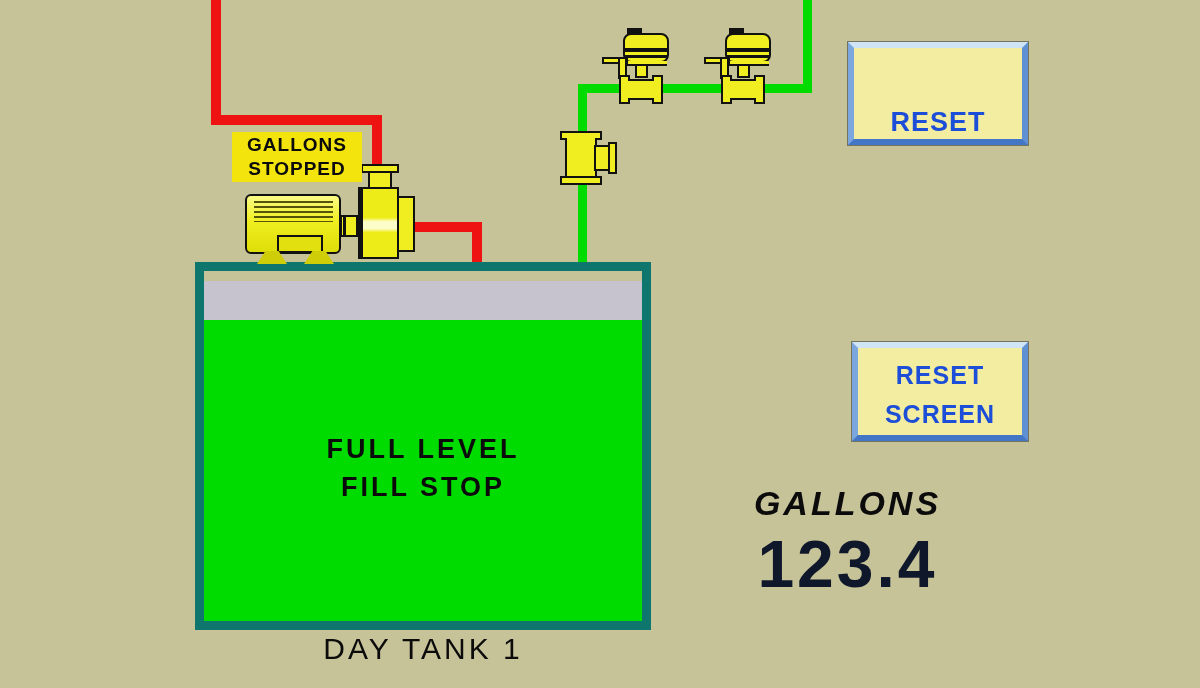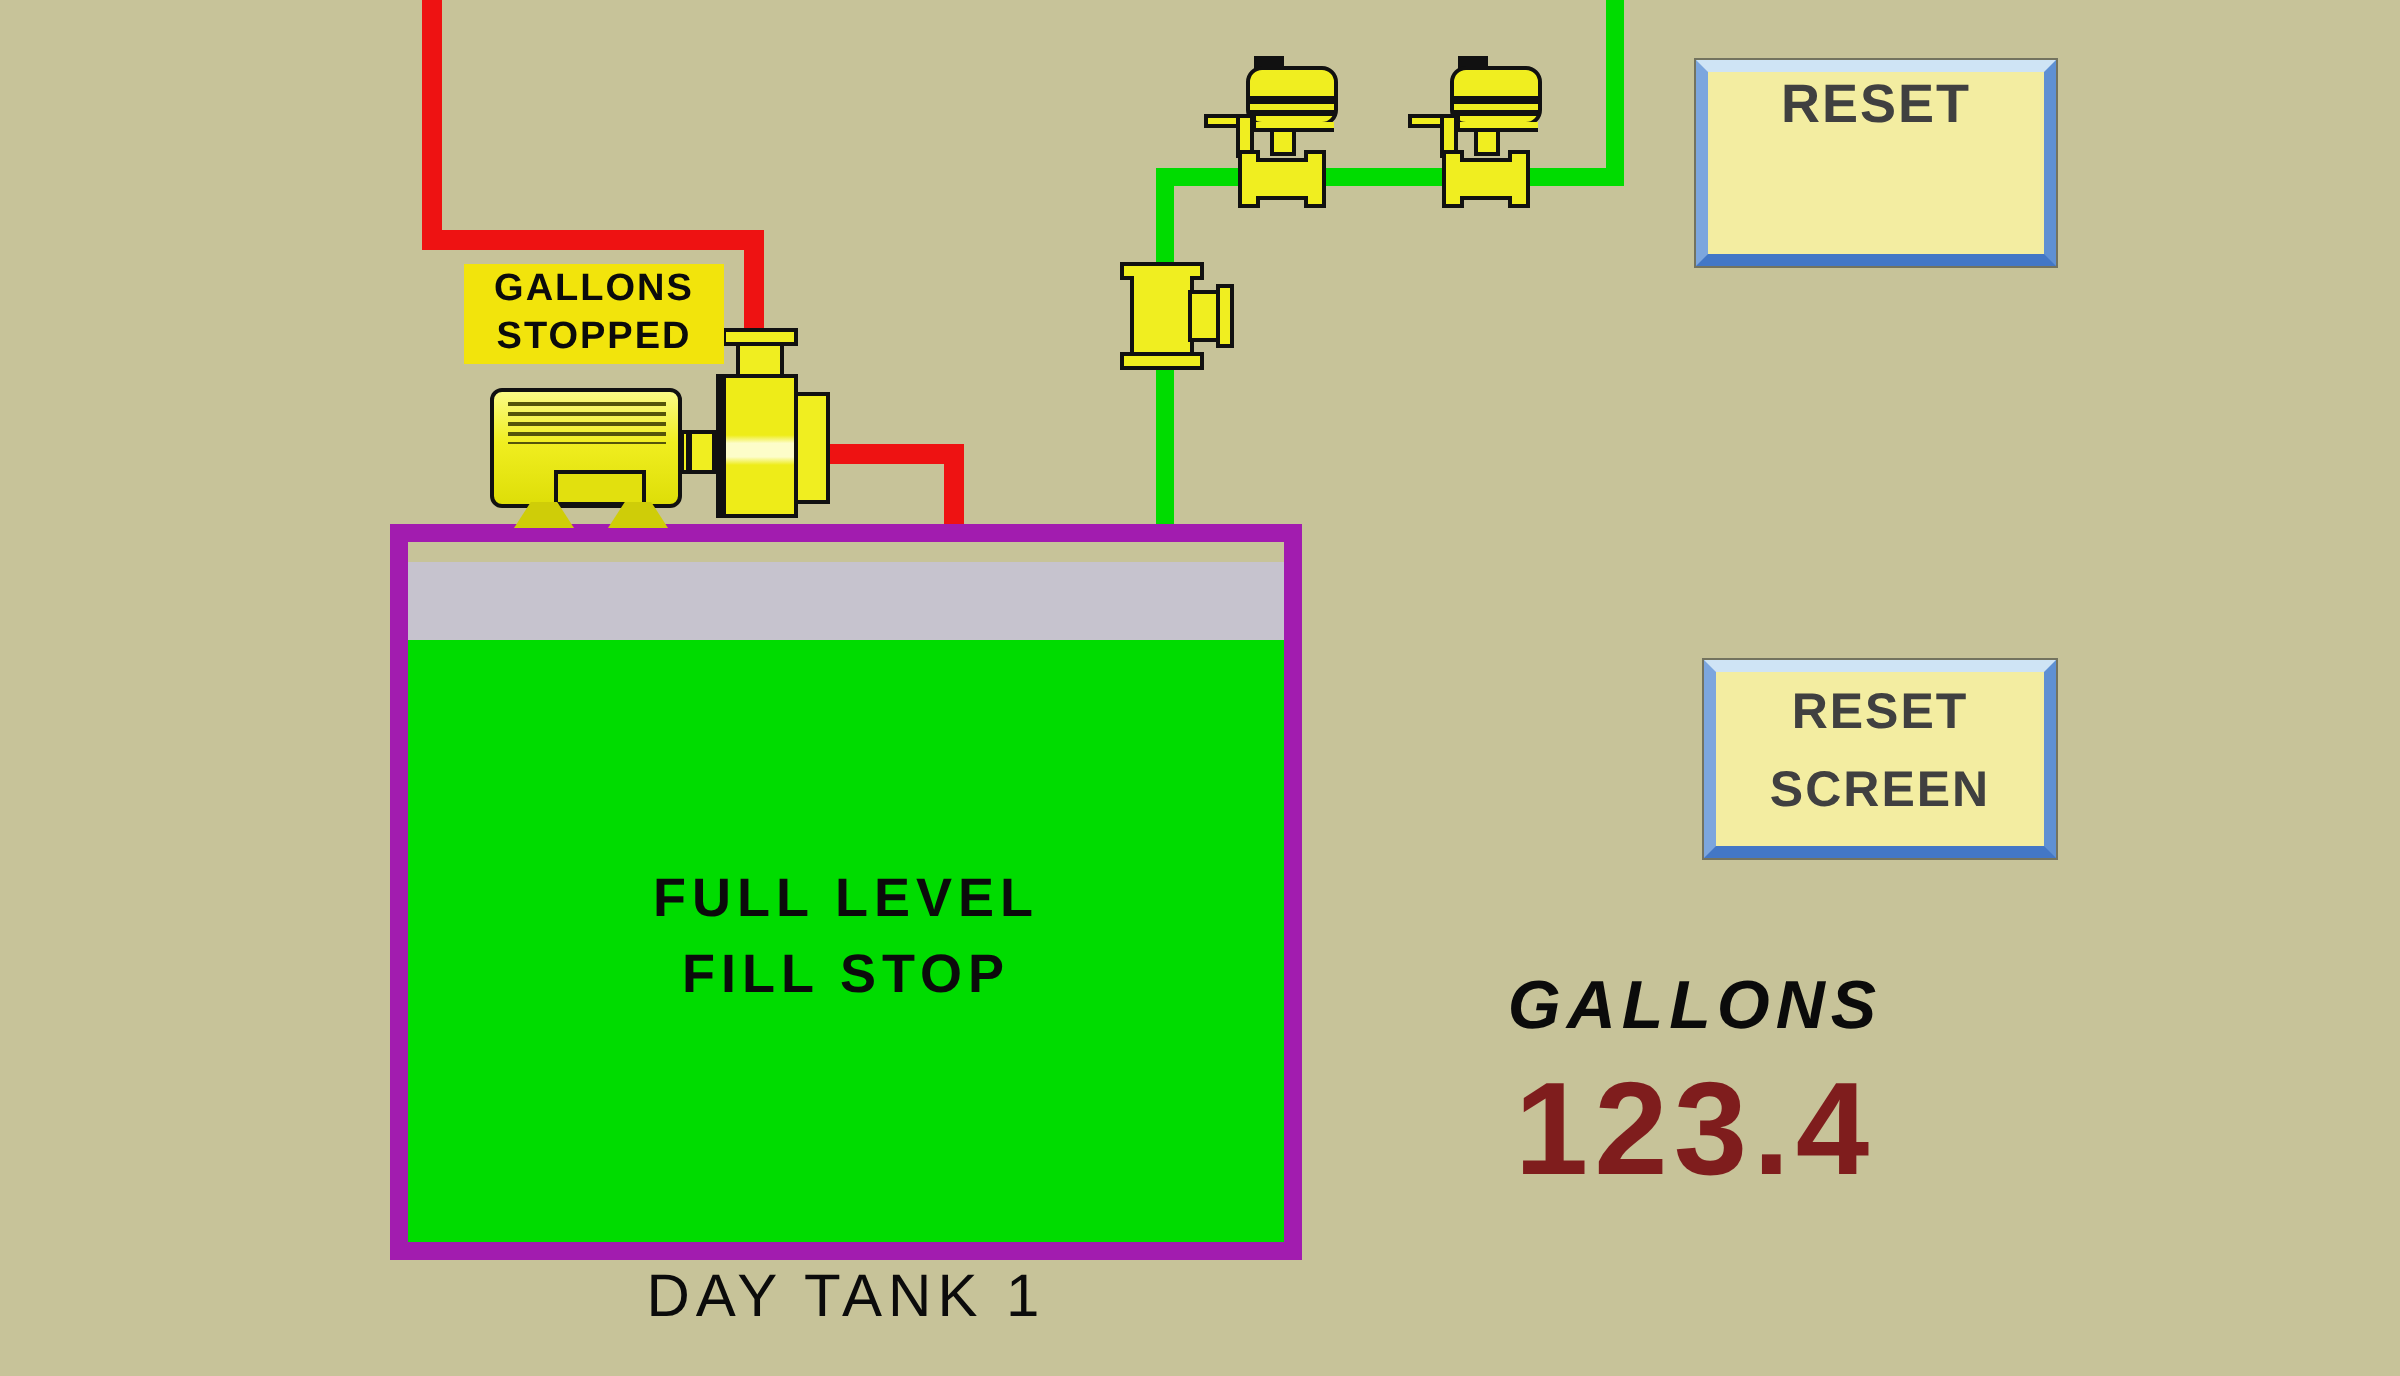"RESET" .hmi-btn { color: #404040 -> #1d4ed8; justify-content: flex-start -> flex-end; margin-top: none -> 12px }
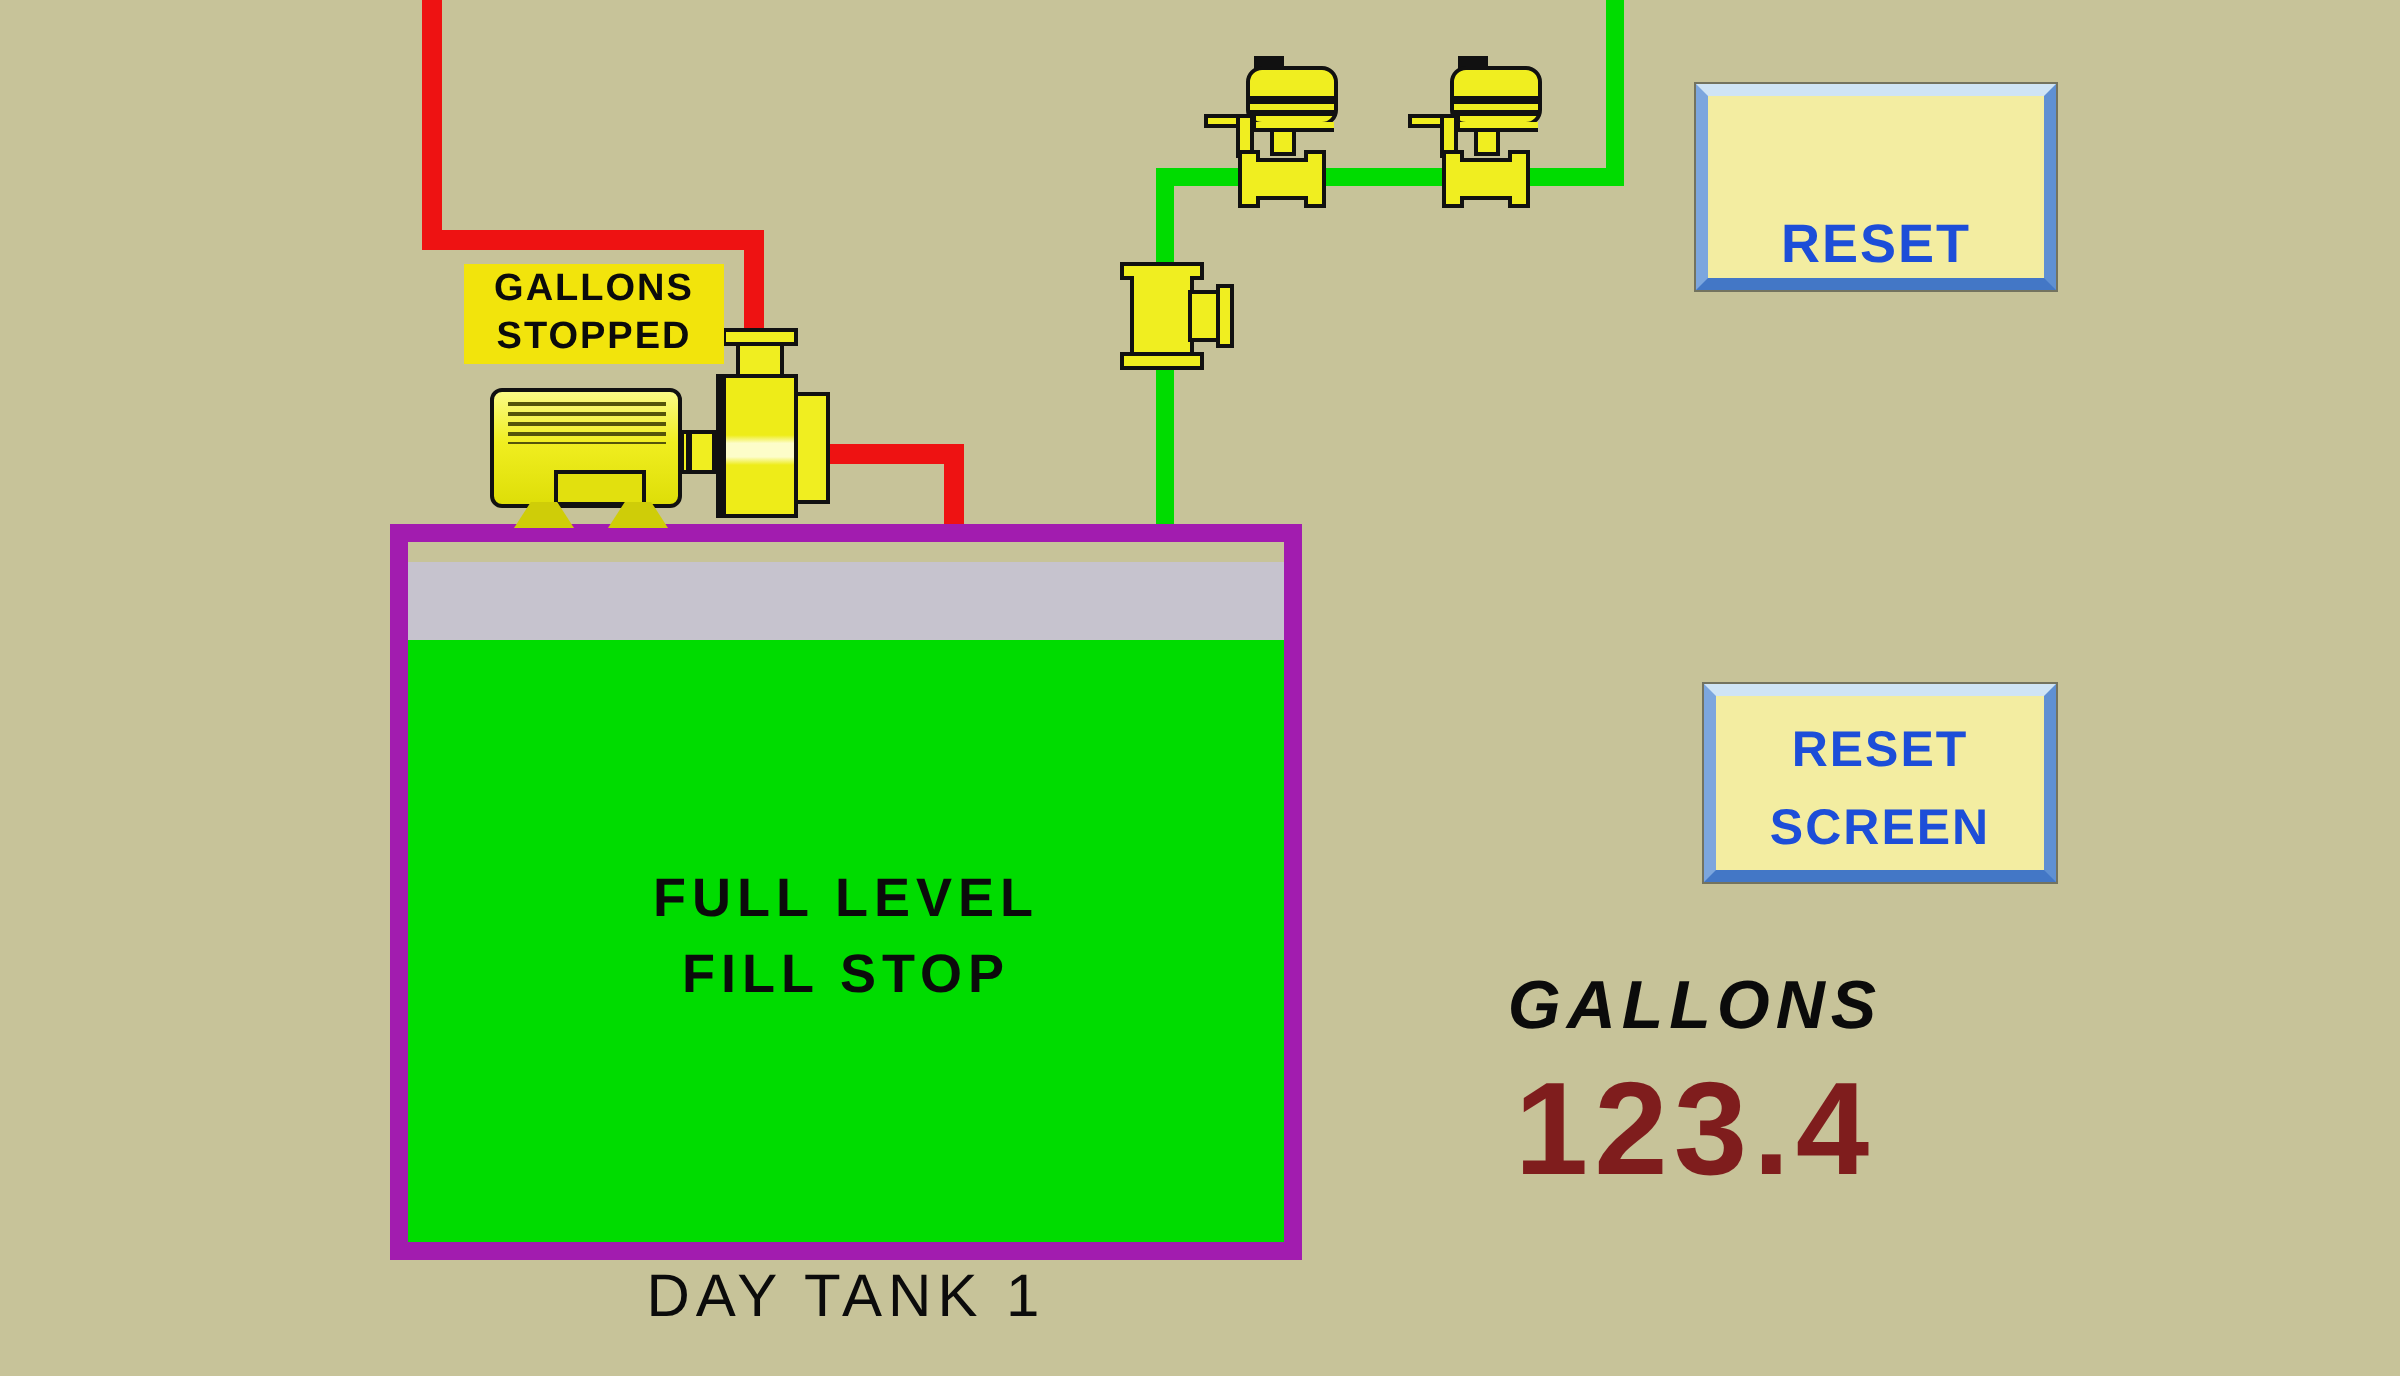"FULL LEVEL" .tank { border: 9px solid #a21caf -> 9px solid #0f766e }
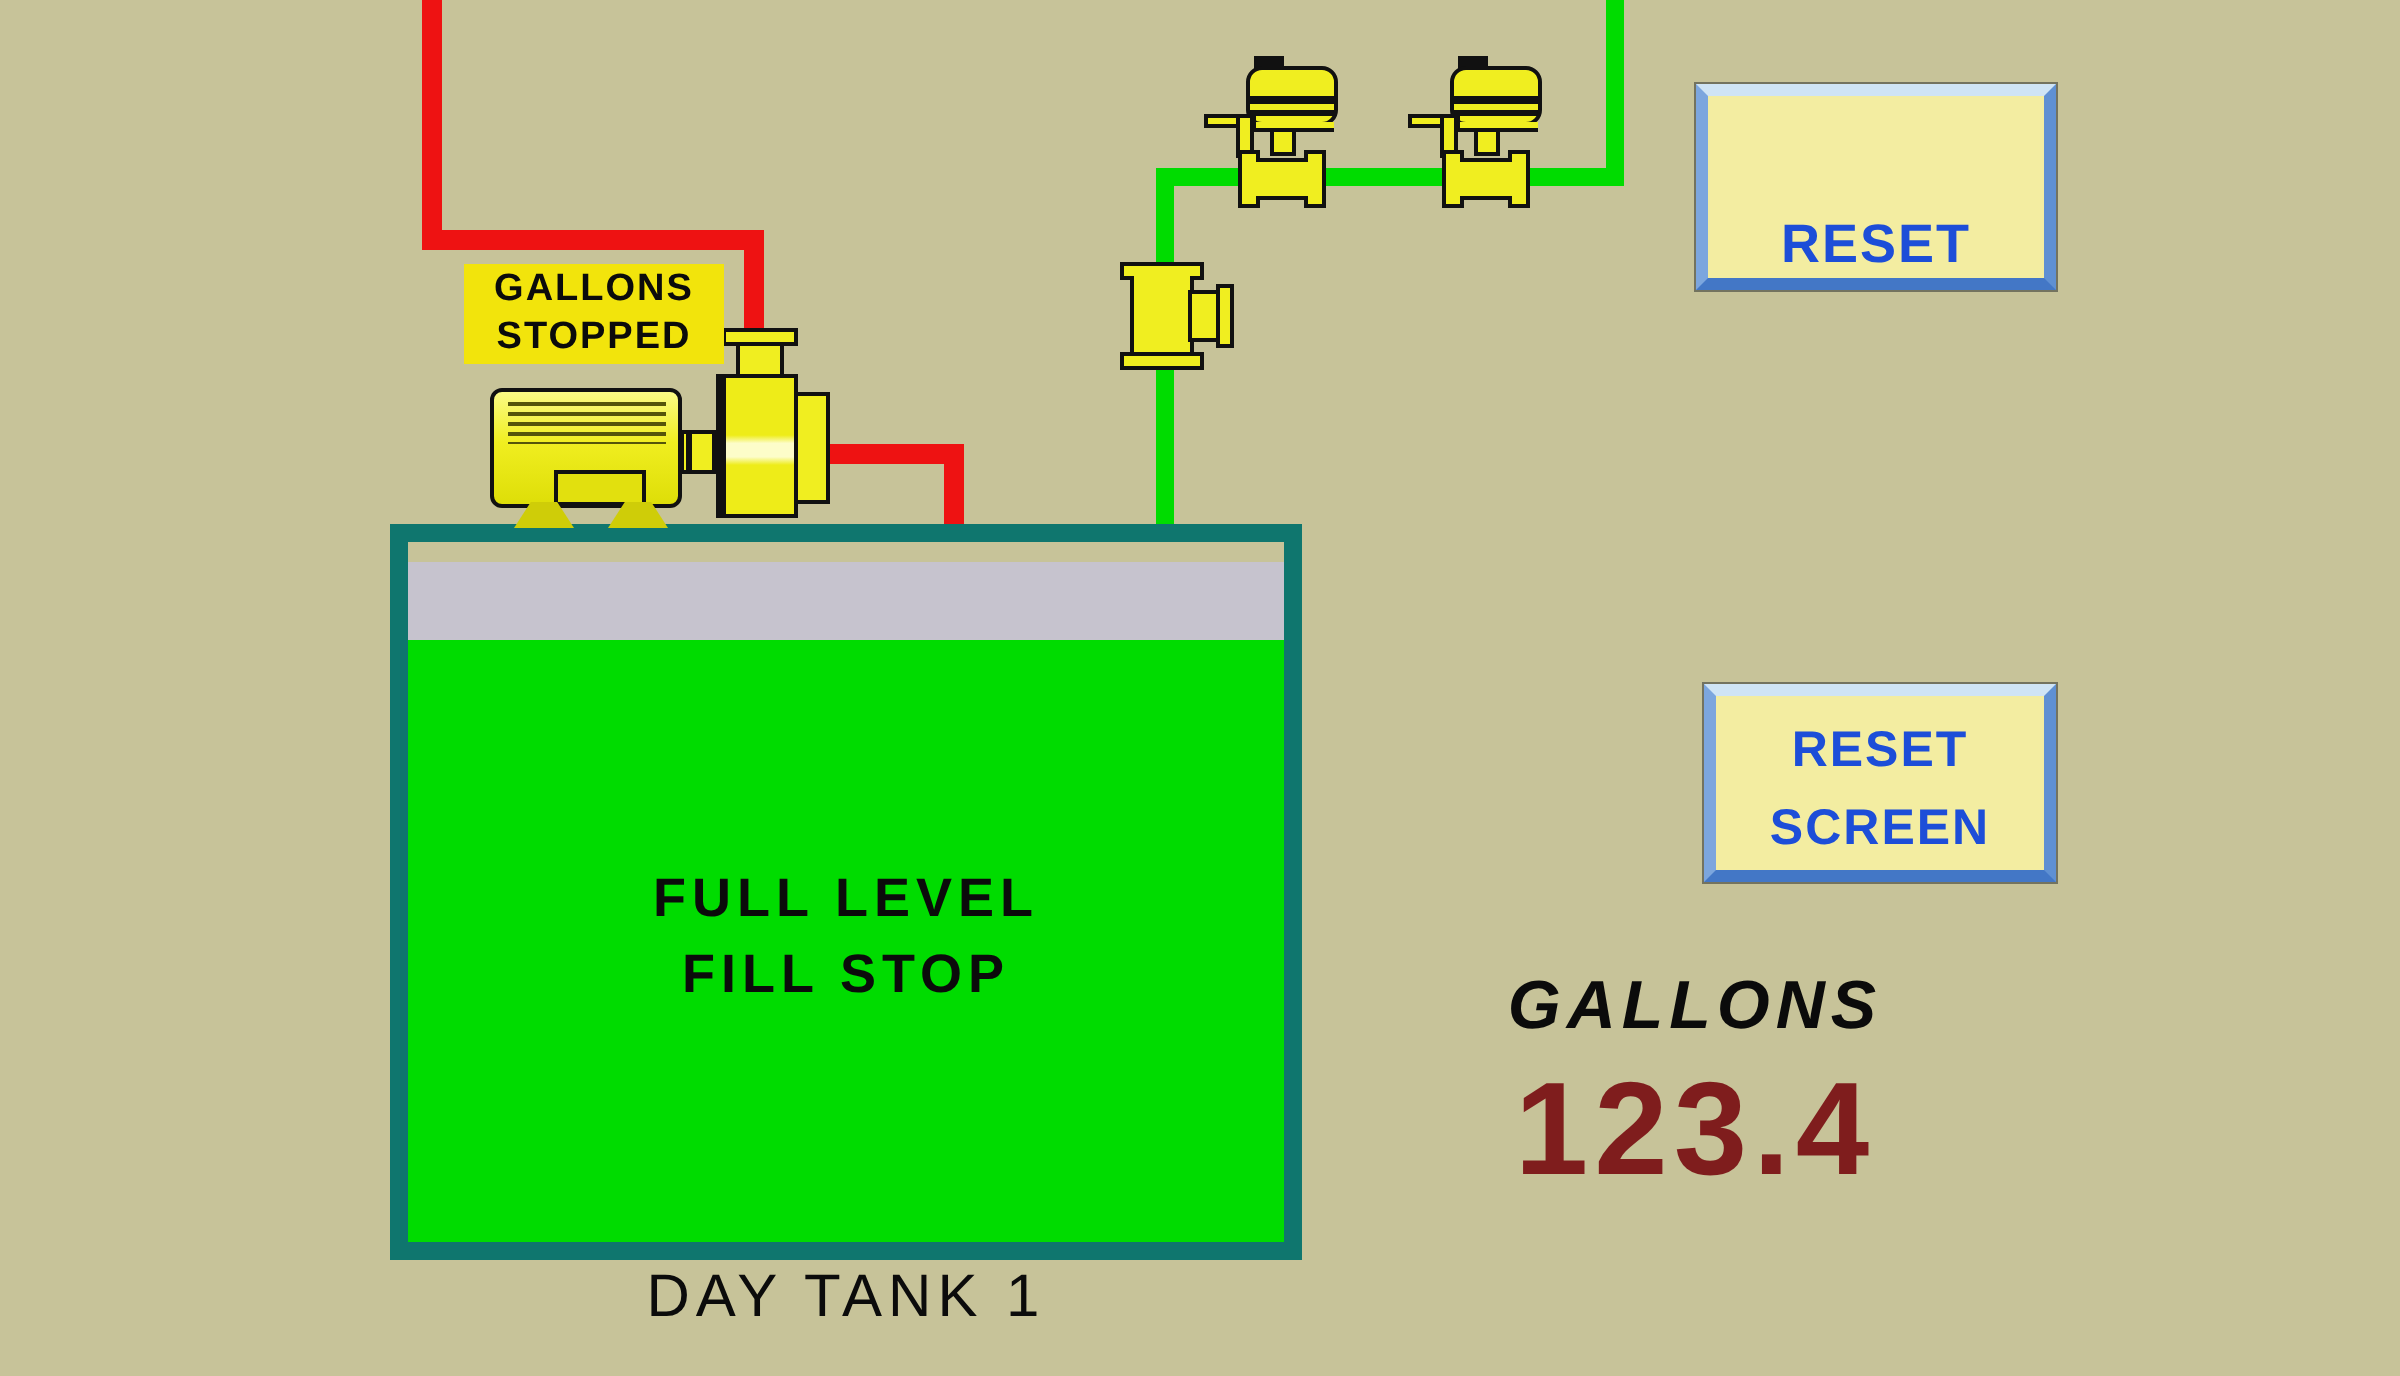"123.4" .gallons-value { color: #7f1d1d -> #0f172a }
